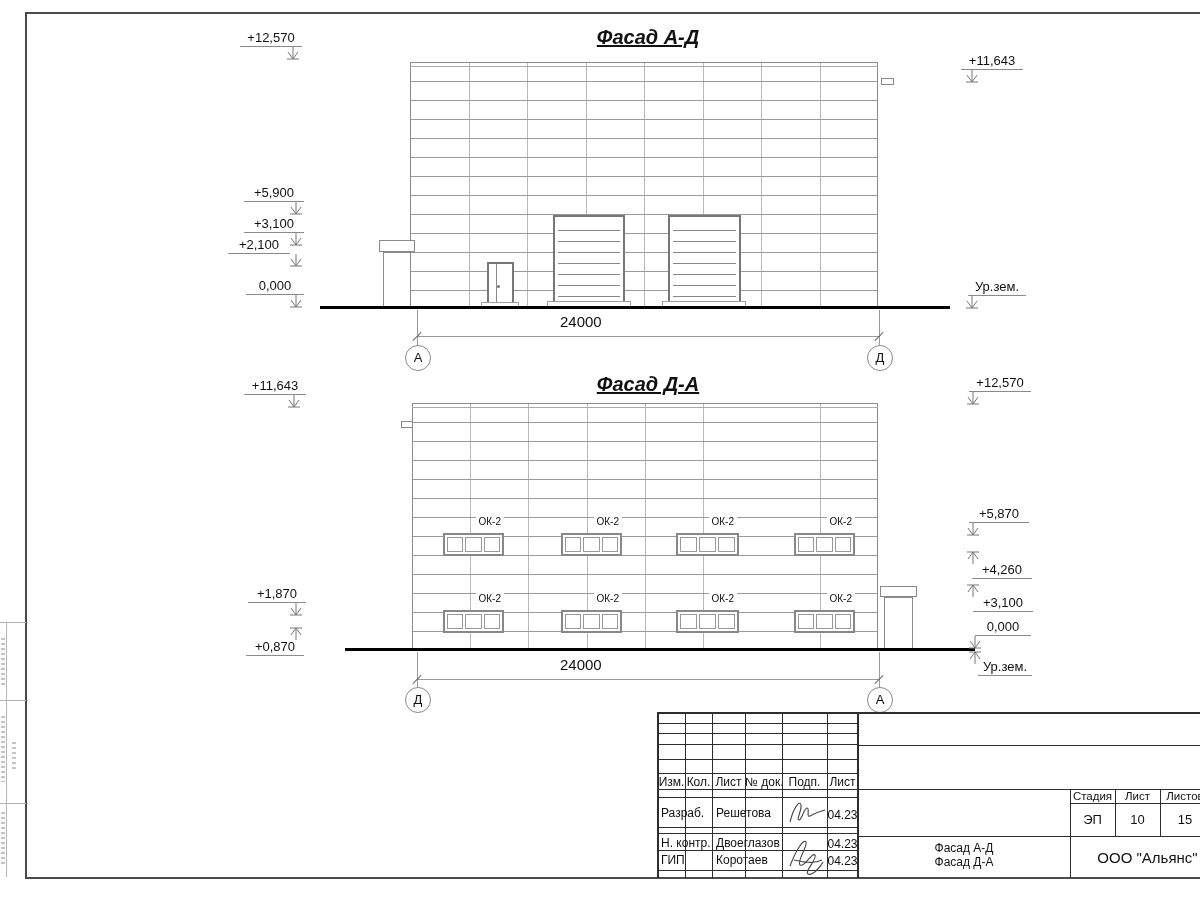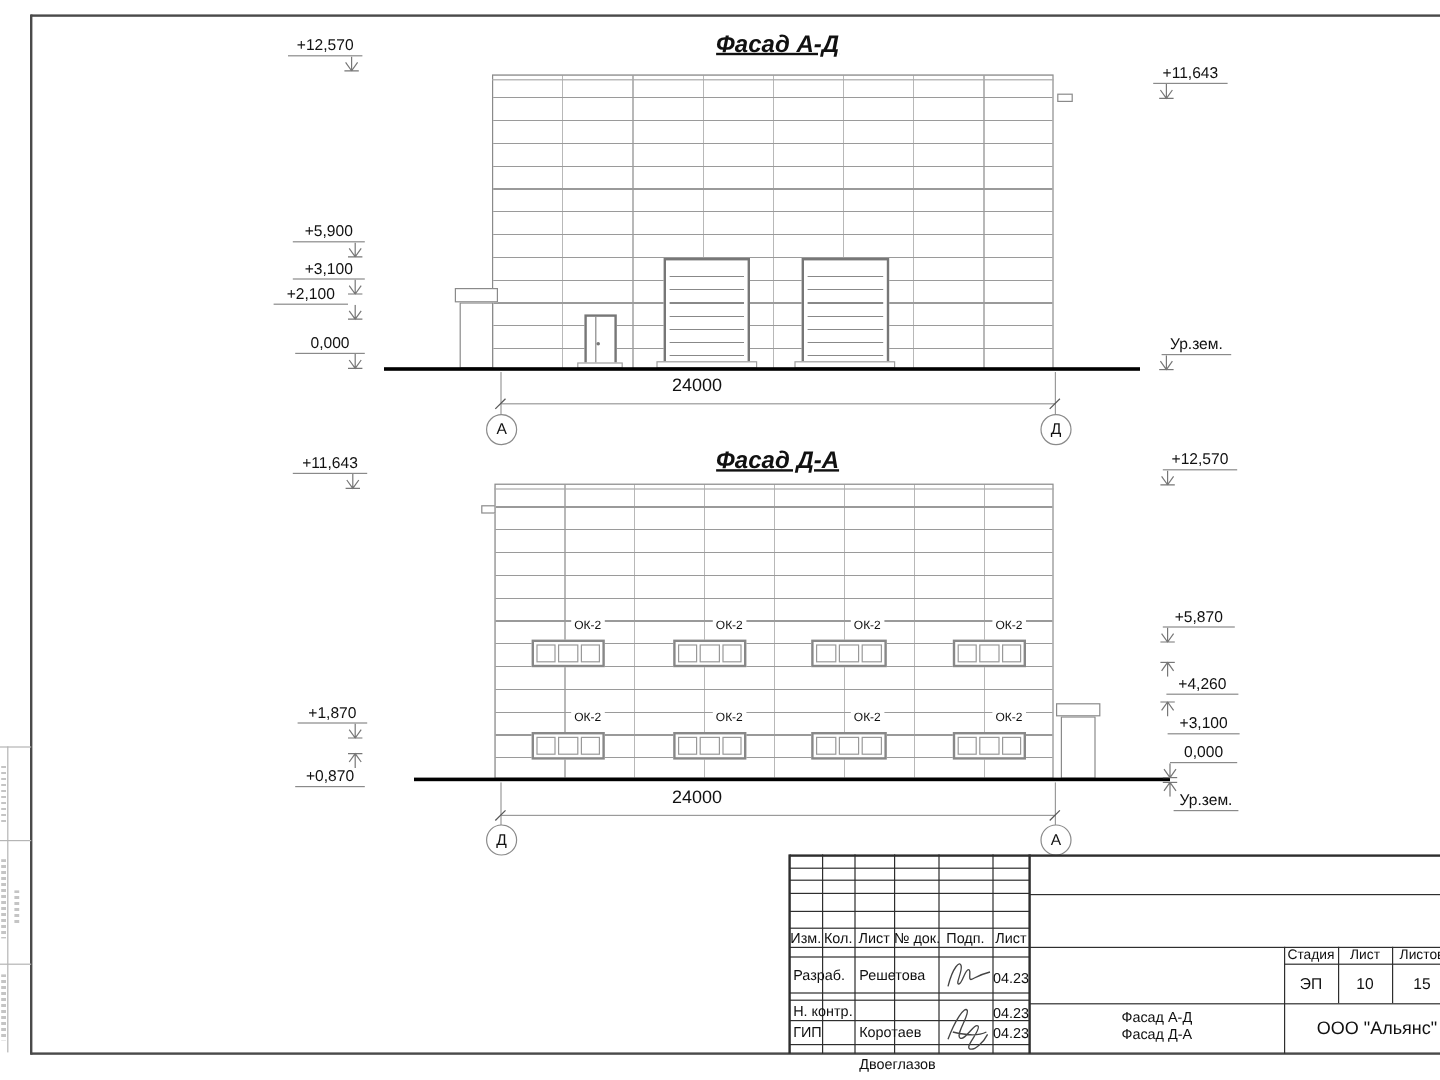"Двоеглазов" div.tbn { top: 880px -> 836px }
